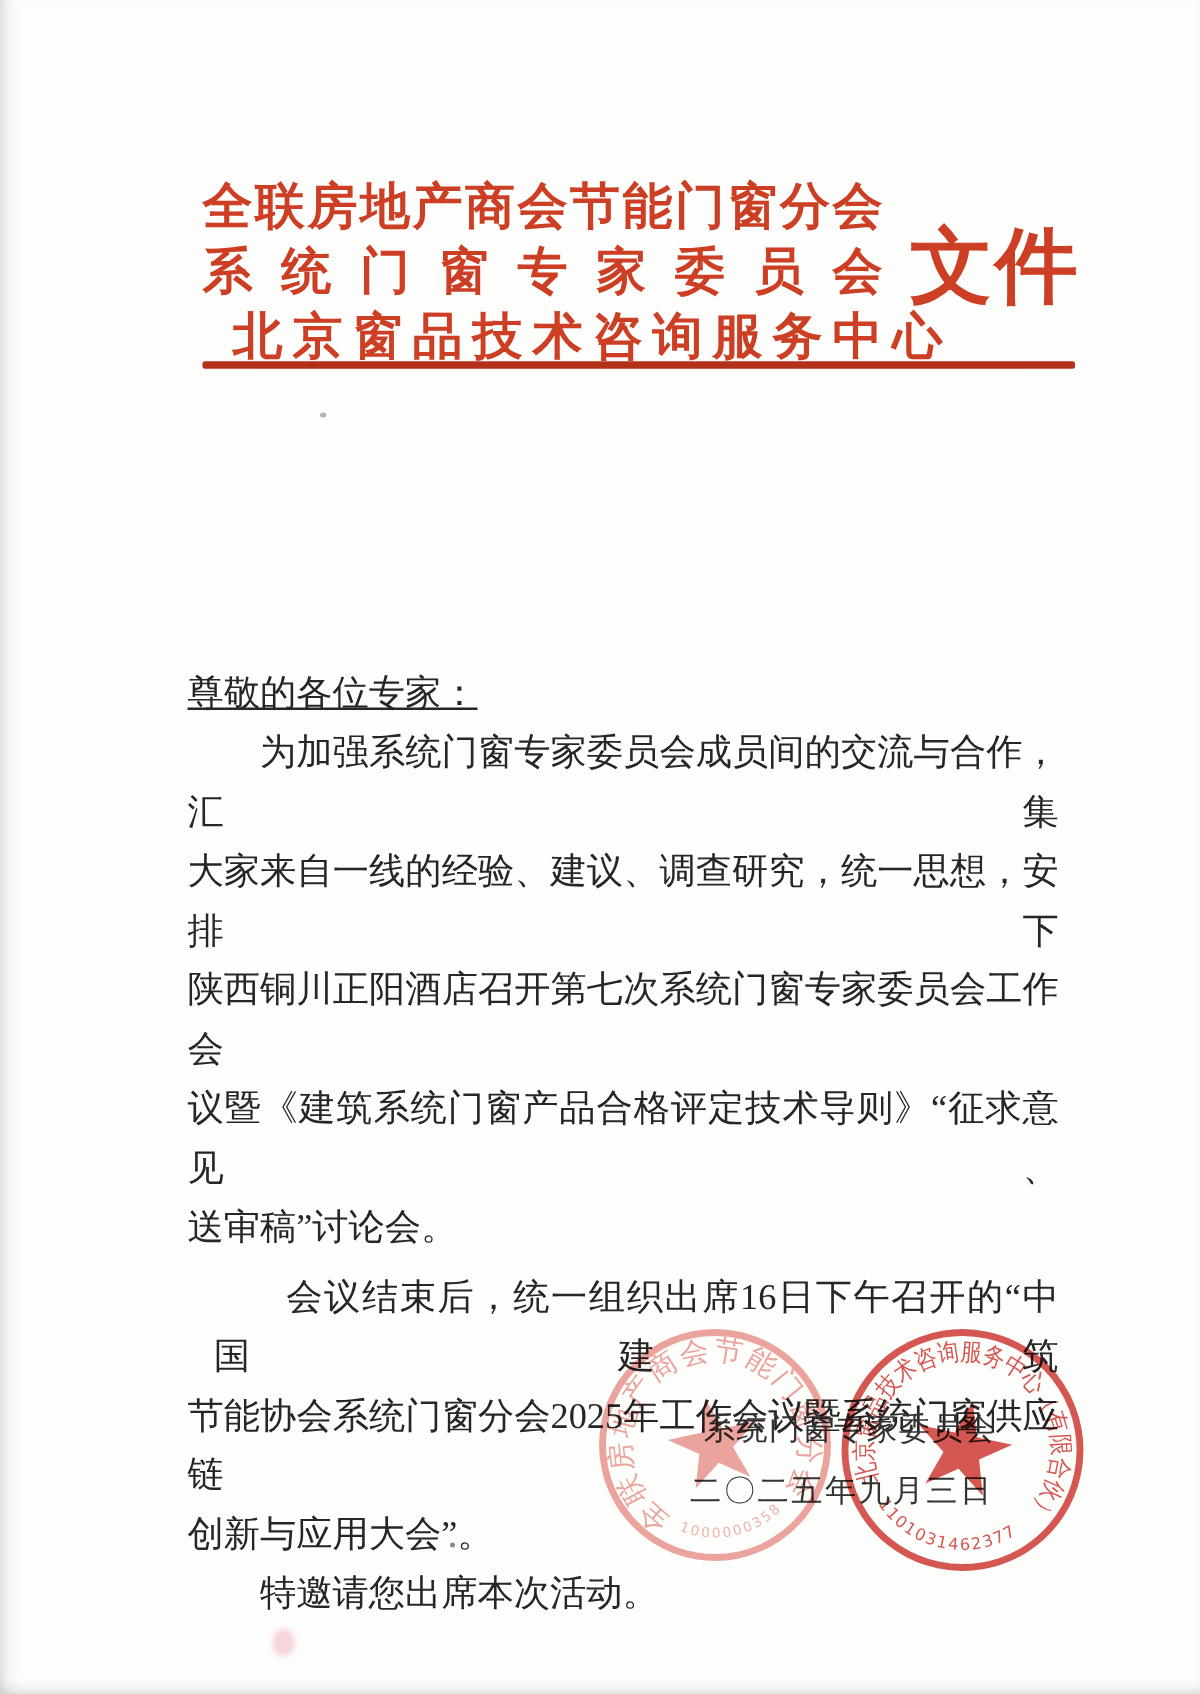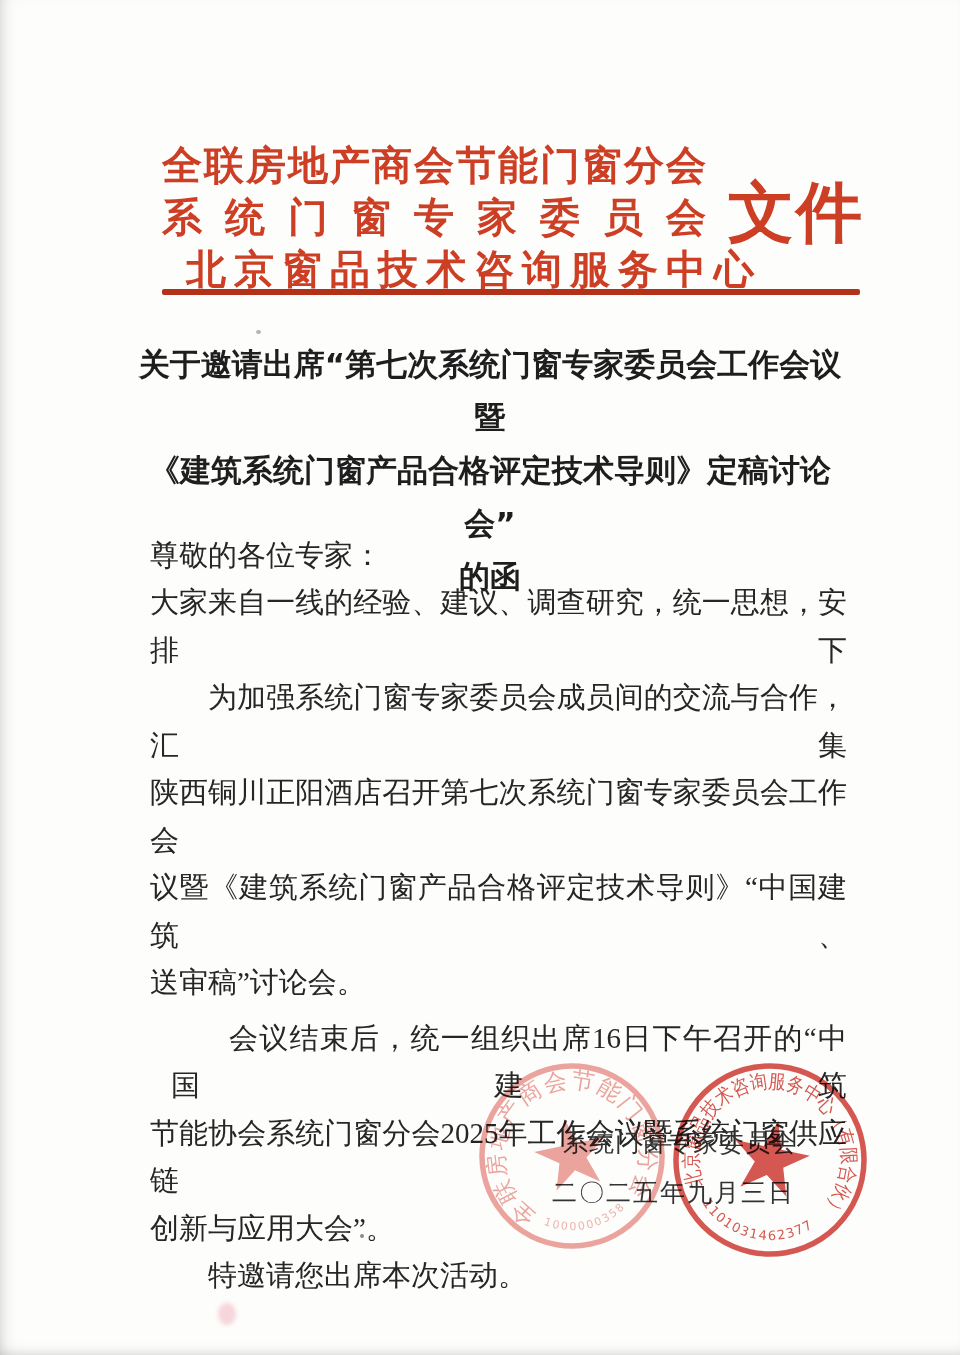"关于邀请出席“第七次系统门窗专家委员会工作会议暨" div.title { html: <div> <div>关于邀请出席“第七次系统门窗专家委员会工作会议暨</div> <div>《建筑系统门窗产品合格评定技术导则》定稿讨论会”</div> <div>的函</div> </div> -> none }
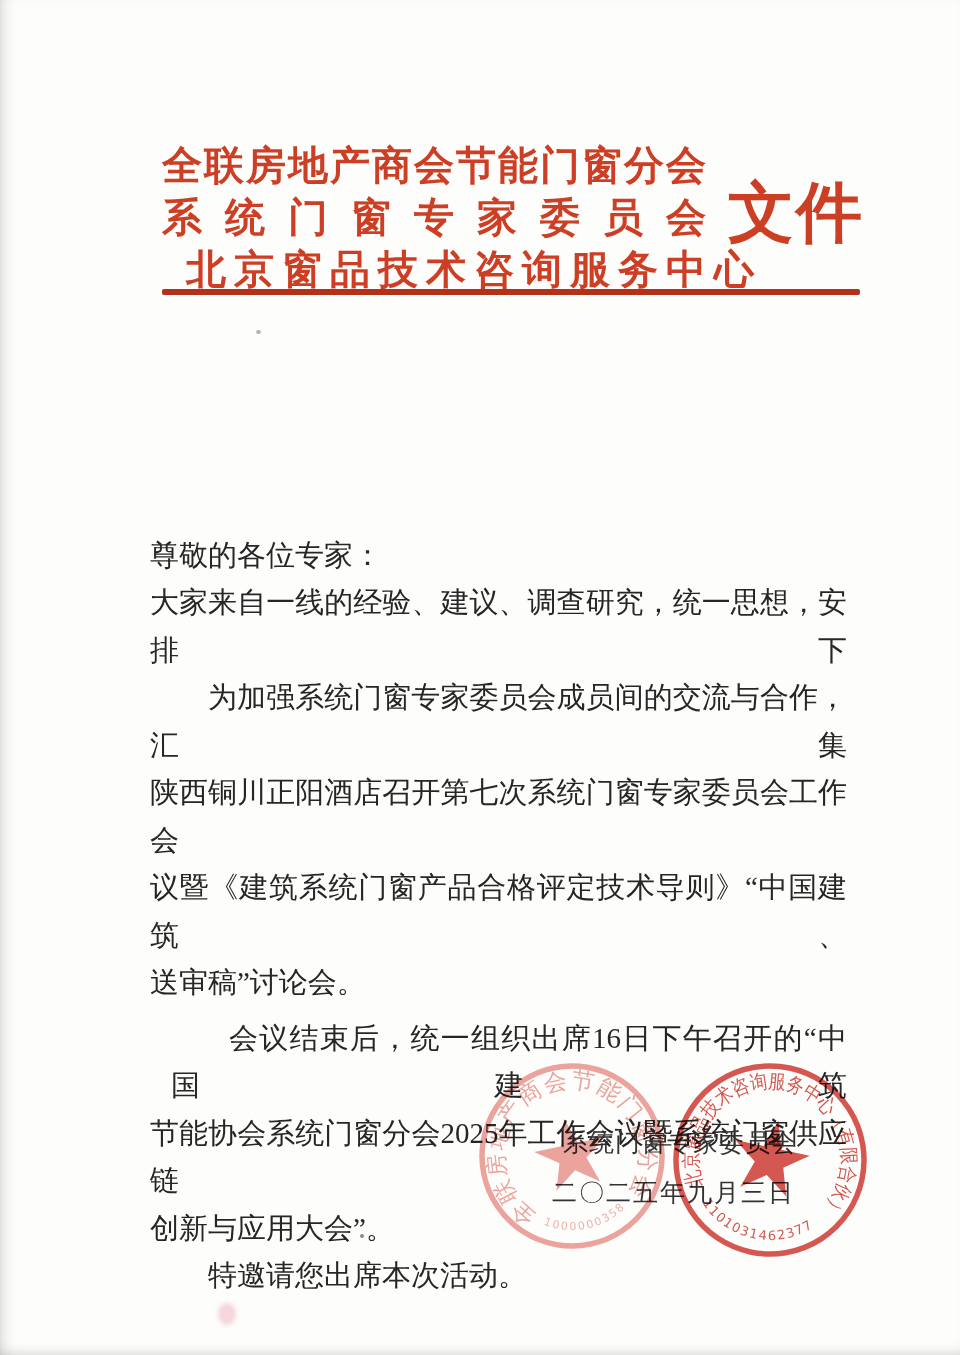"尊敬的各位专家：" .greeting { text-decoration: none -> underline }
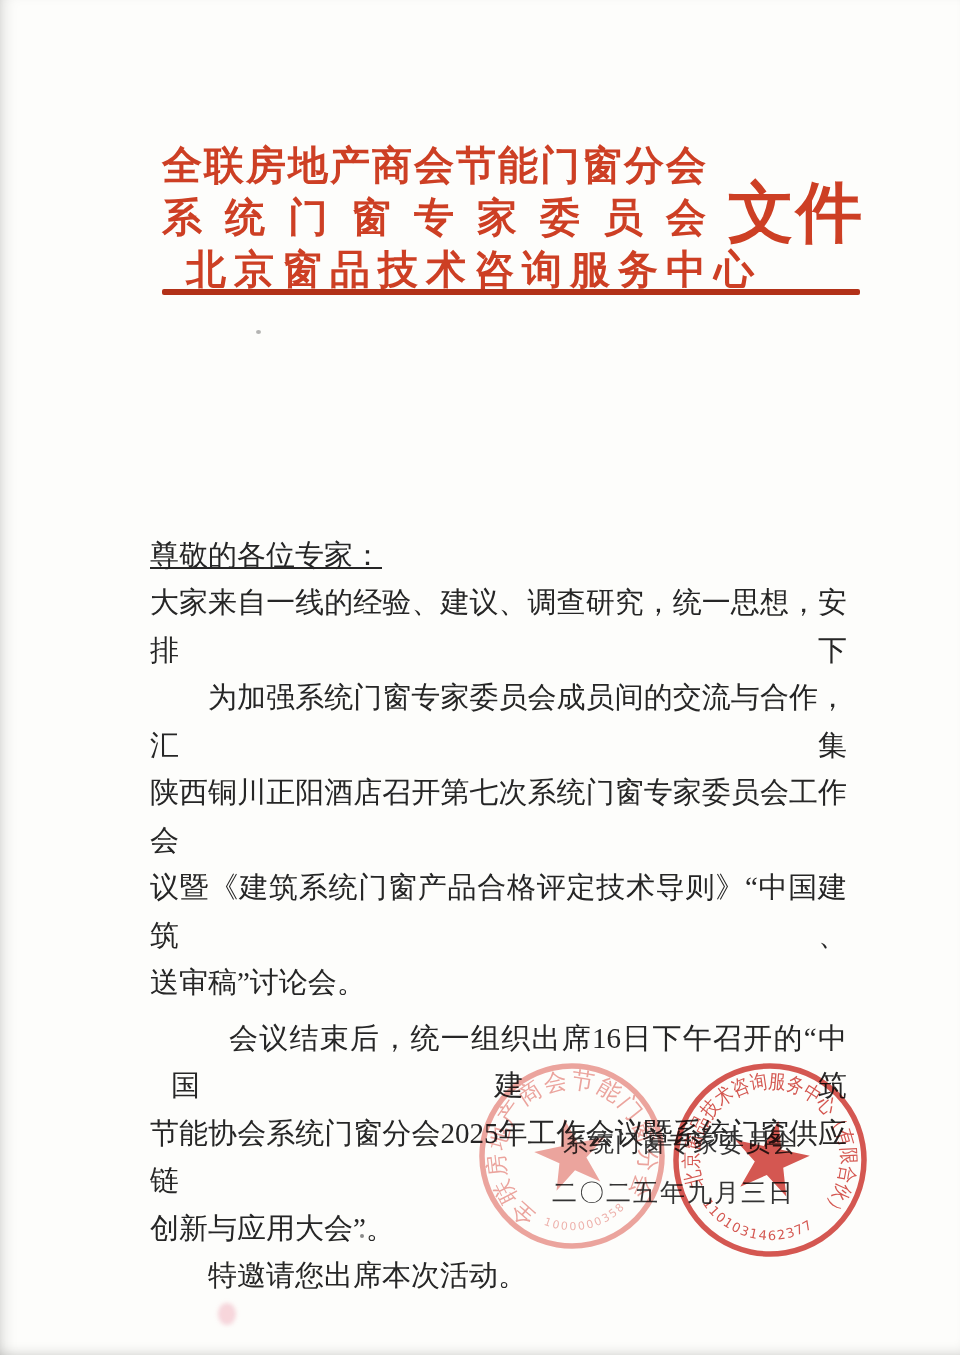"大家来自一线的经验、建议、调查研究，统一思想，安排下" div.bline { order: before "为加强系统门窗专家委员会成员间的交流与合作，汇集" -> after "为加强系统门窗专家委员会成员间的交流与合作，汇集" }
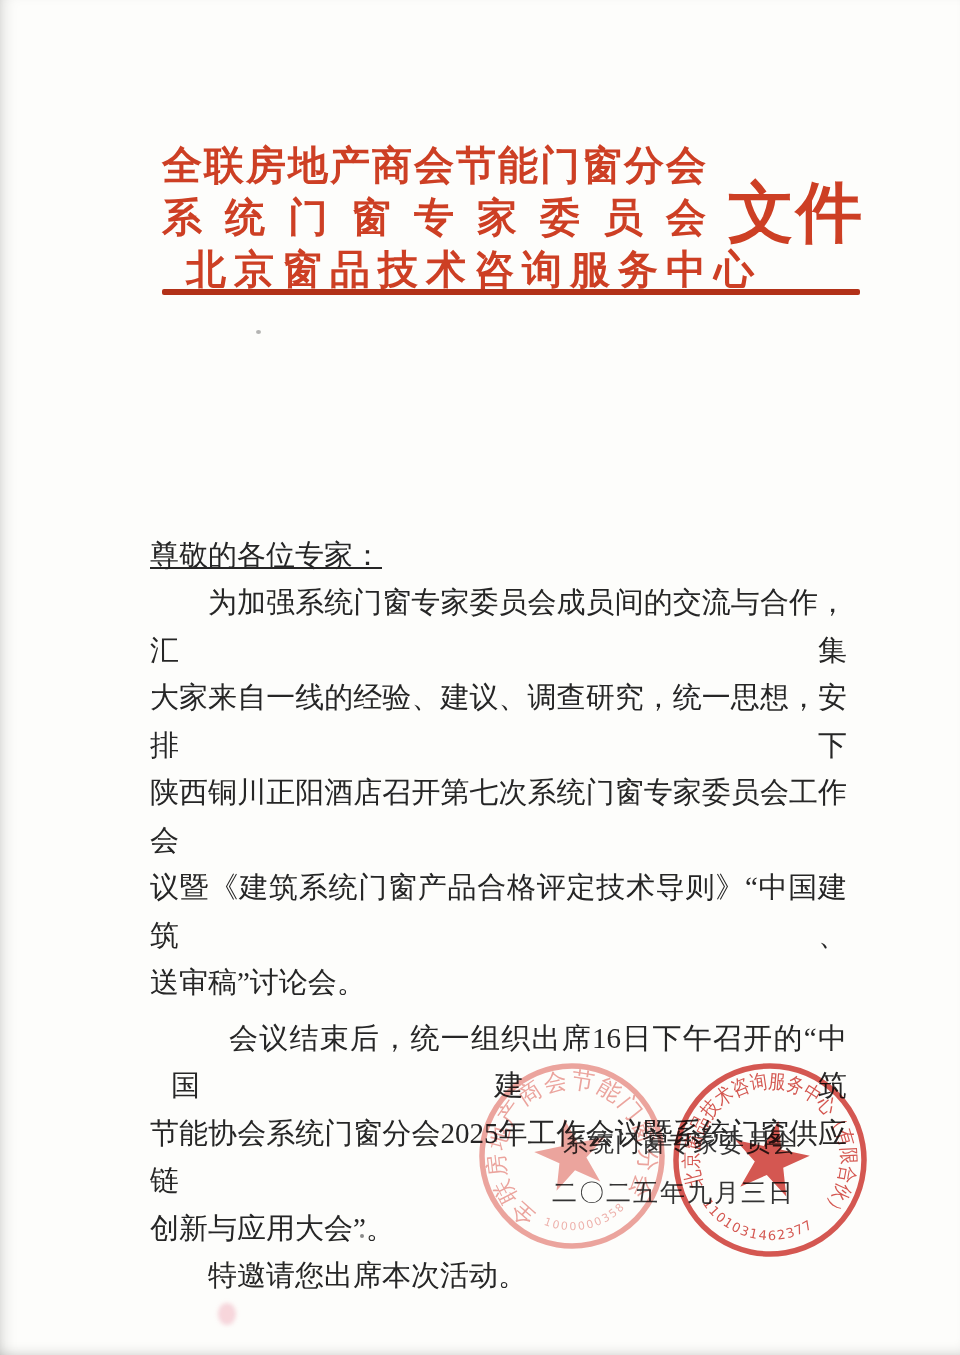"议暨《建筑系统门窗产品合格评定技术导则》“中国建筑、" div.bline { text: 中国建筑 -> 征求意见 }
